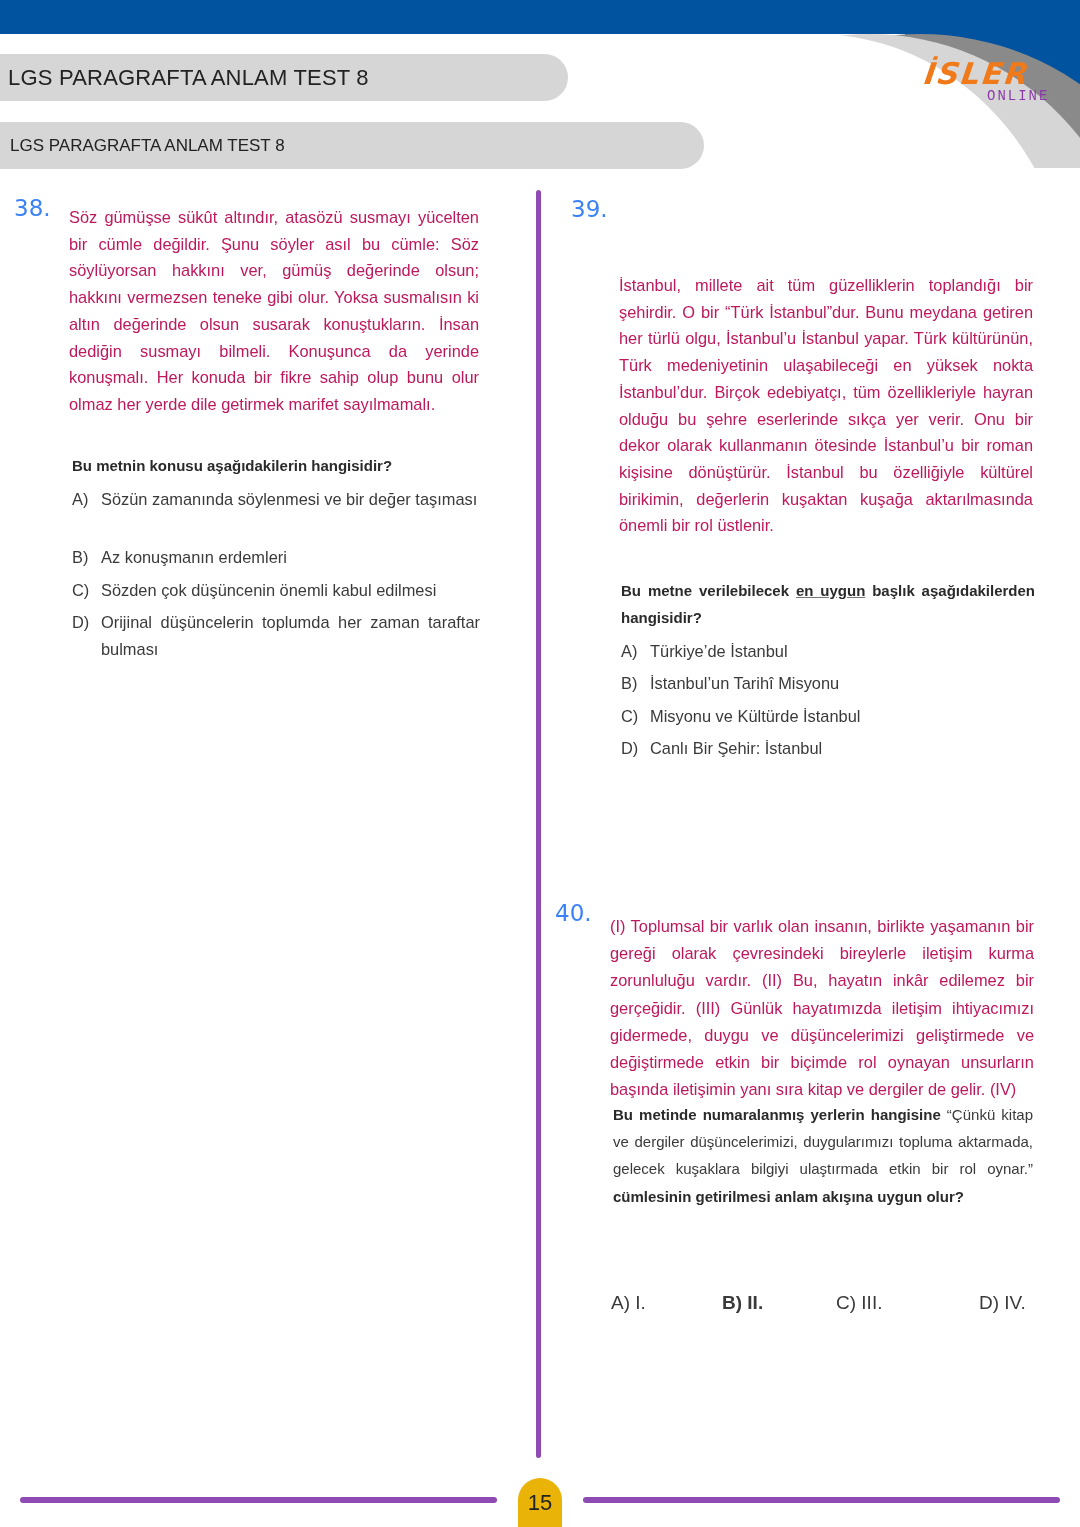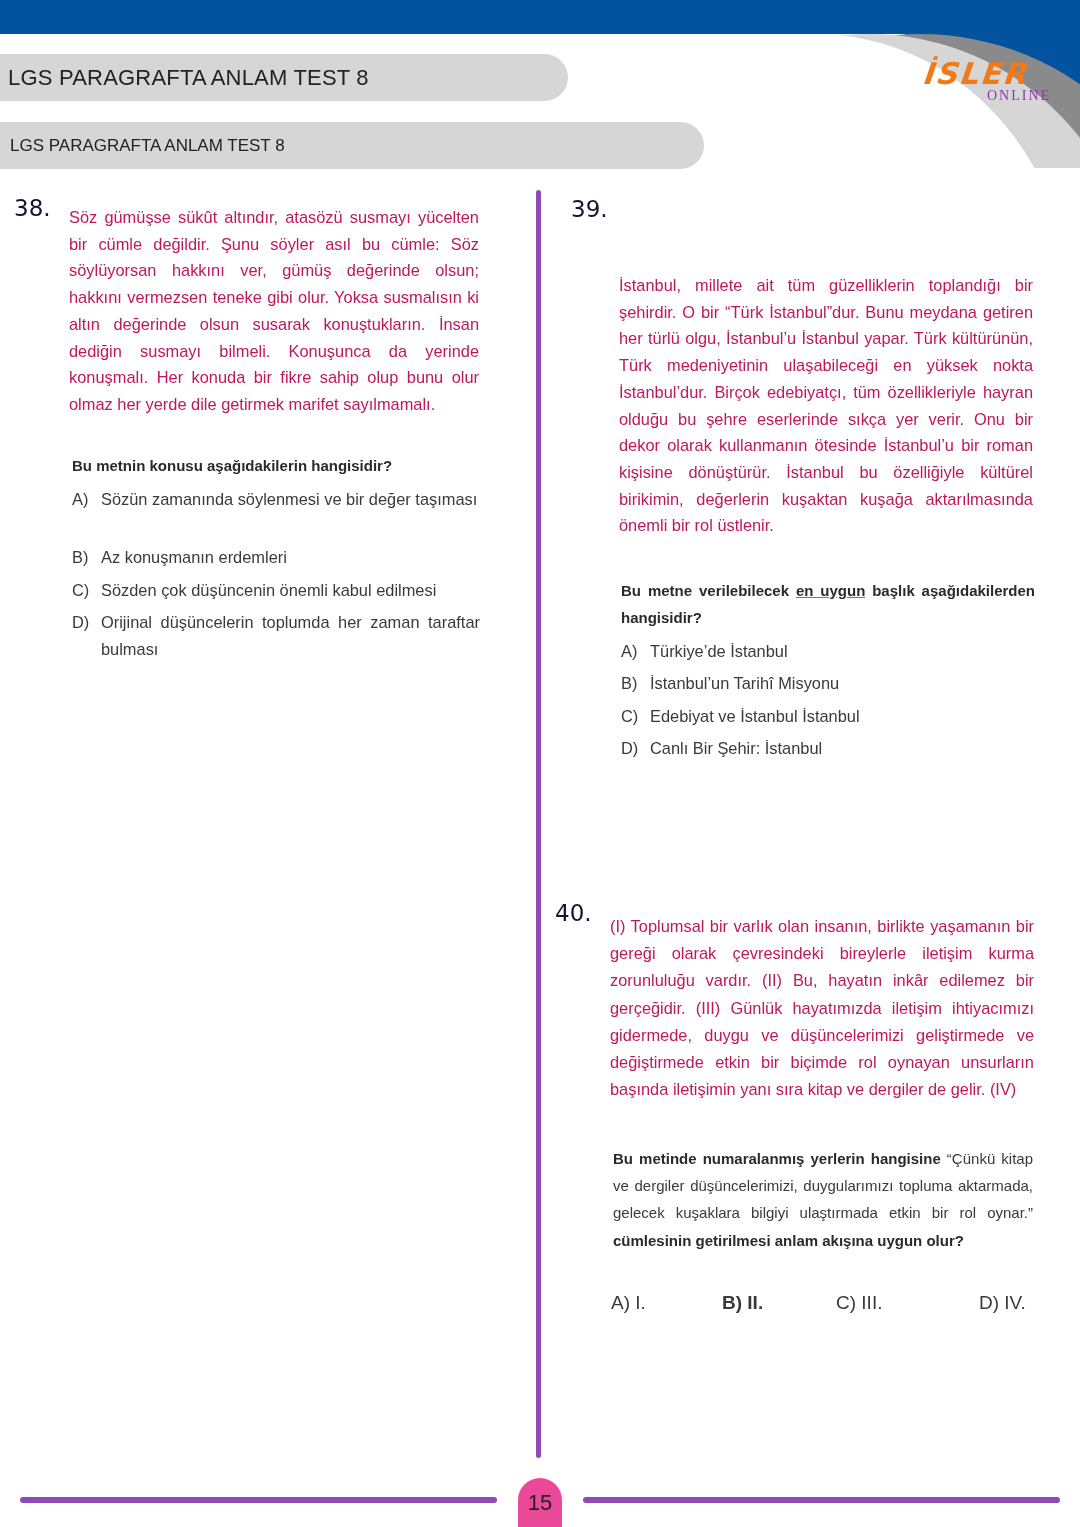"ONLINE" .logo-sub { font-family: Liberation Serif, serif -> Liberation Mono, monospace }
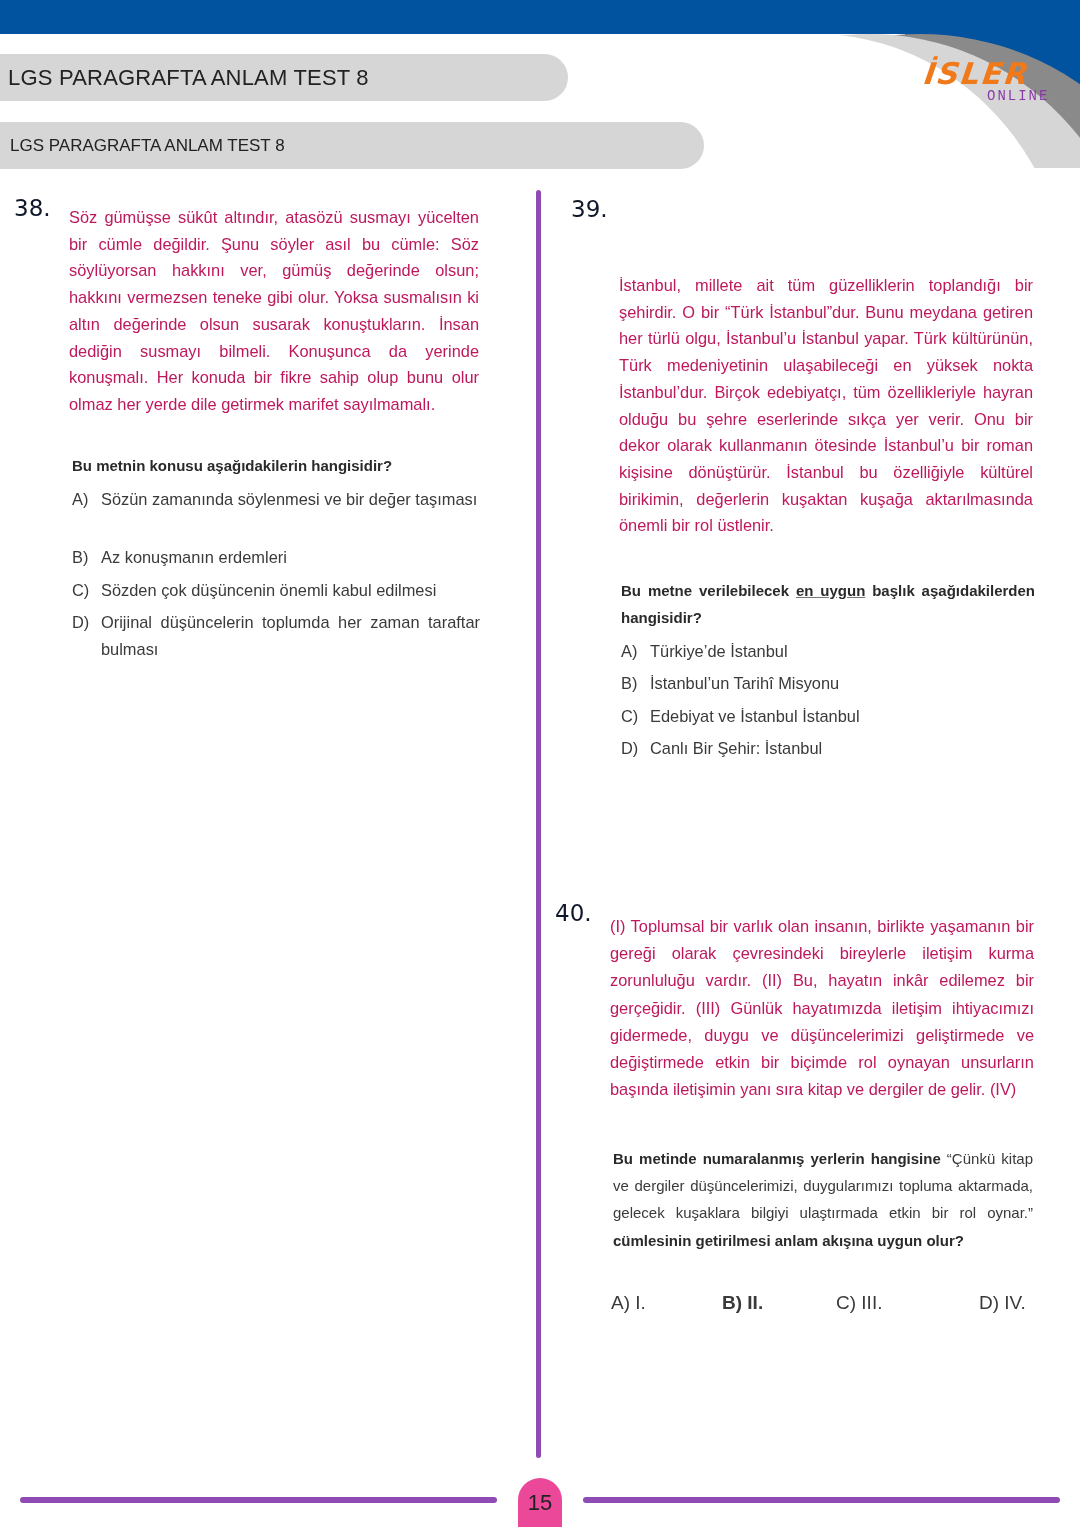"38." .qnum { color: #0f172a -> #3b82f6 }
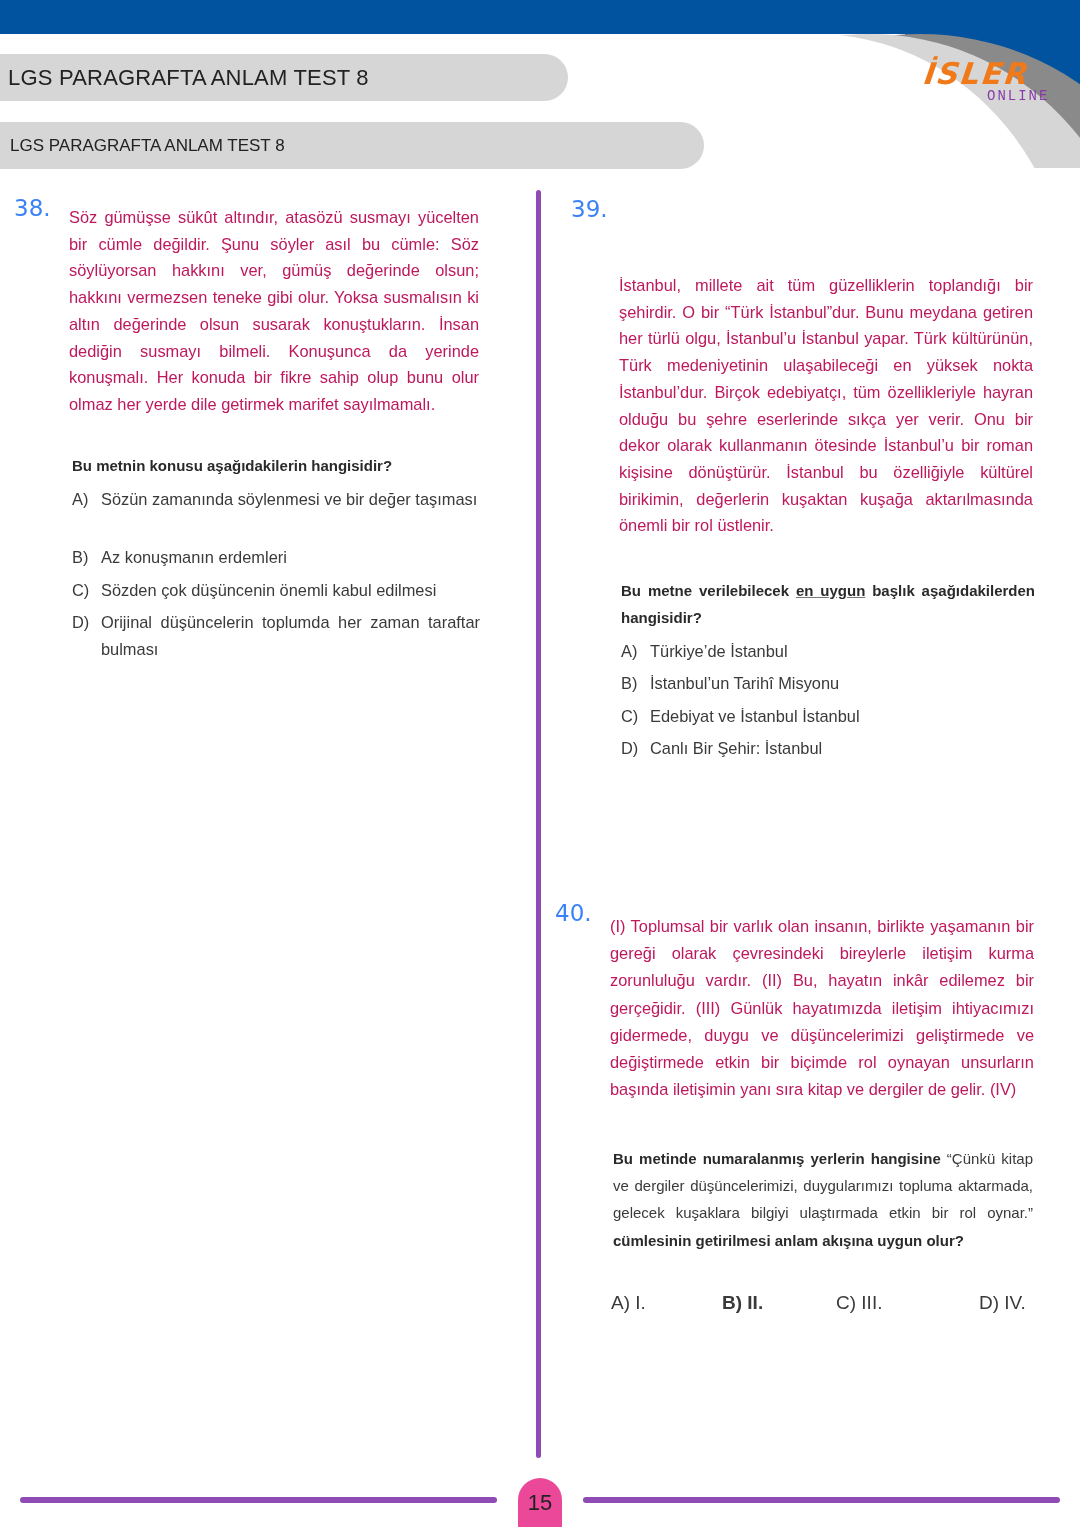"Edebiyat ve İstanbul İstanbul" span.t { text: Edebiyat ve İstanbul -> Misyonu ve Kültürde }
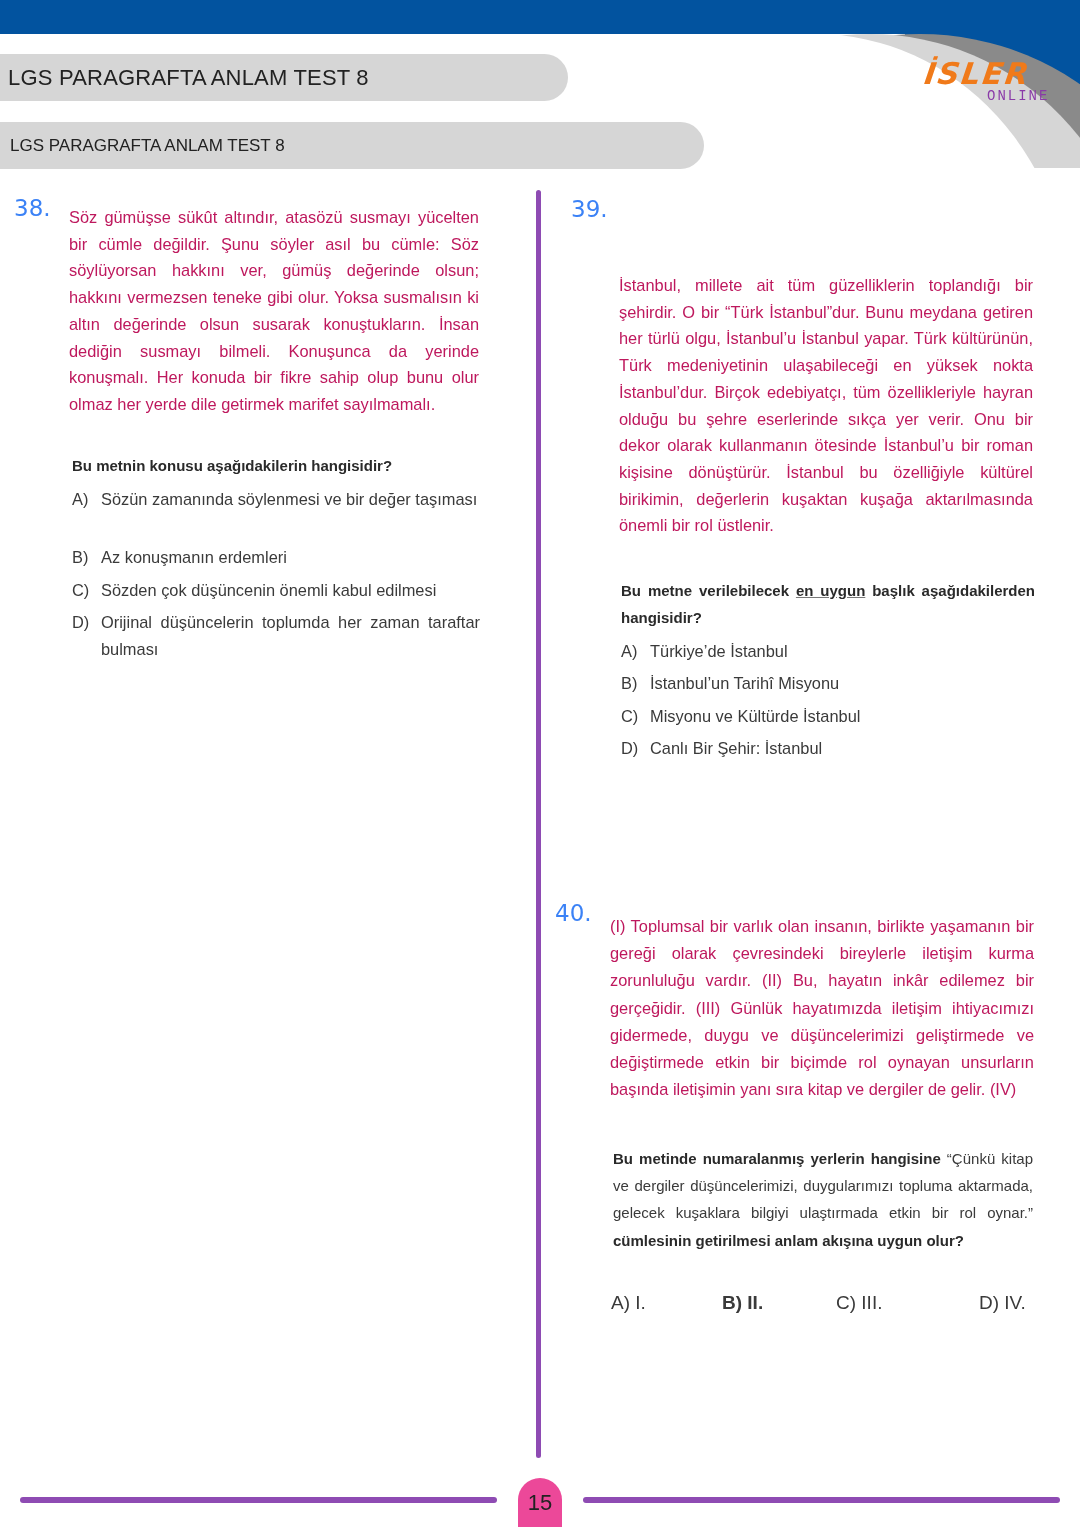"Bu metinde numaralanmış yerlerin" div.stem { top: 1145px -> 1101px }
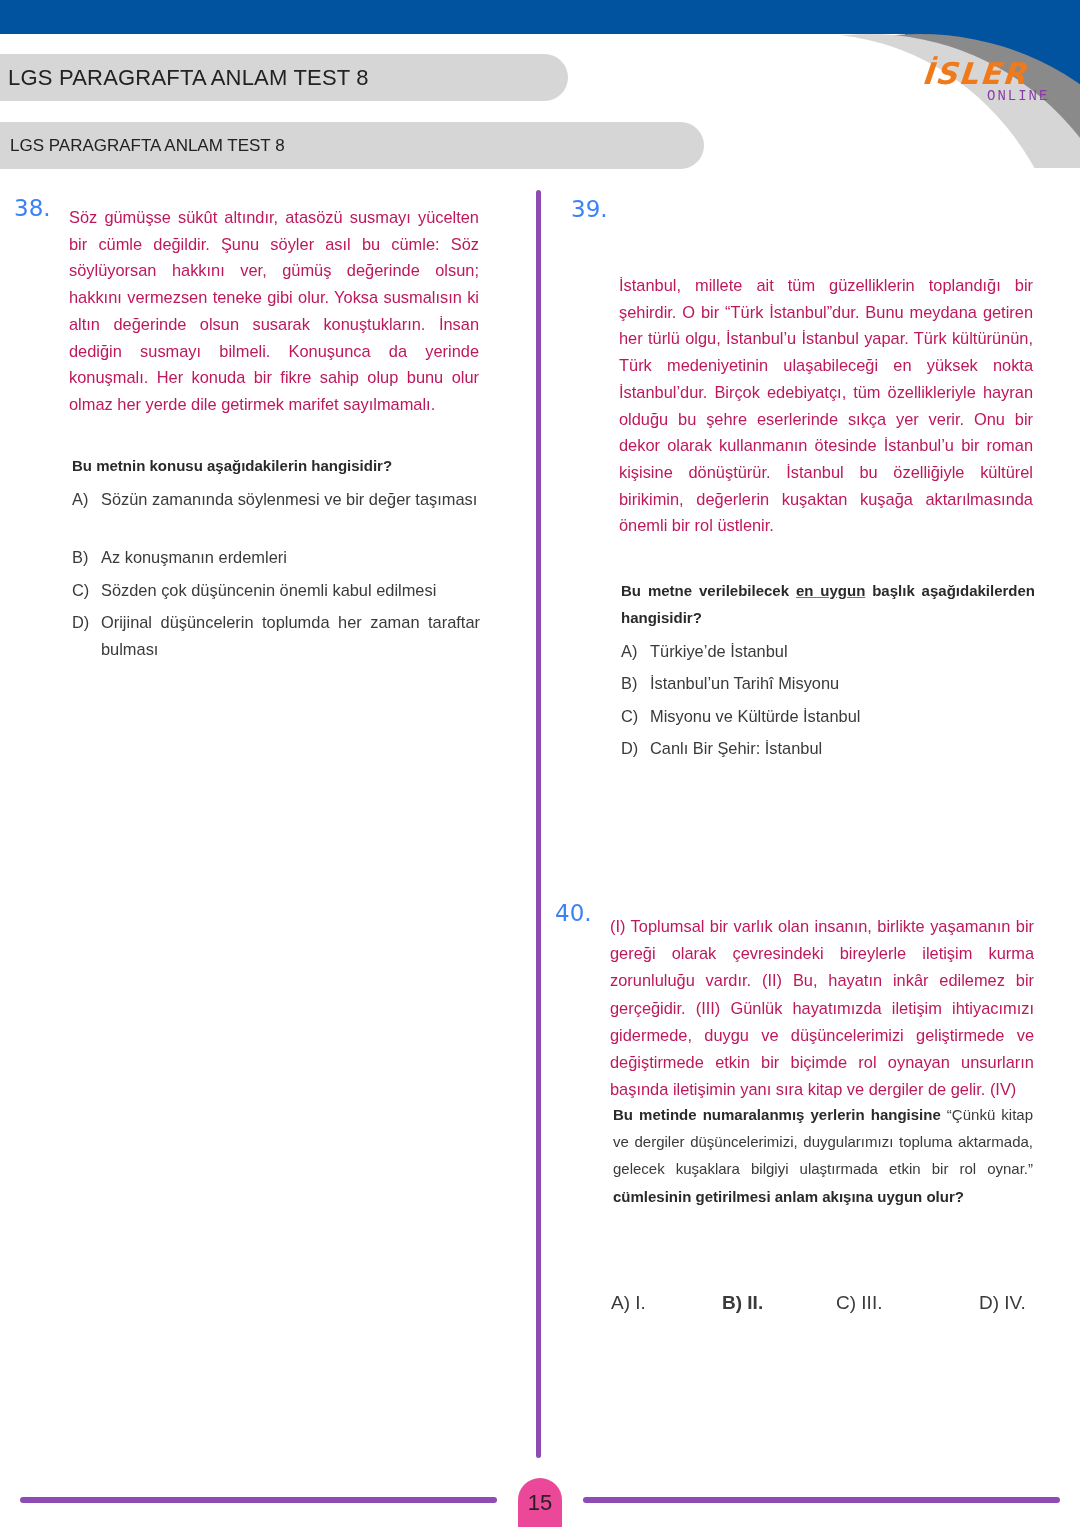"15" .page-tab { background: #ec4899 -> #eab308 }
